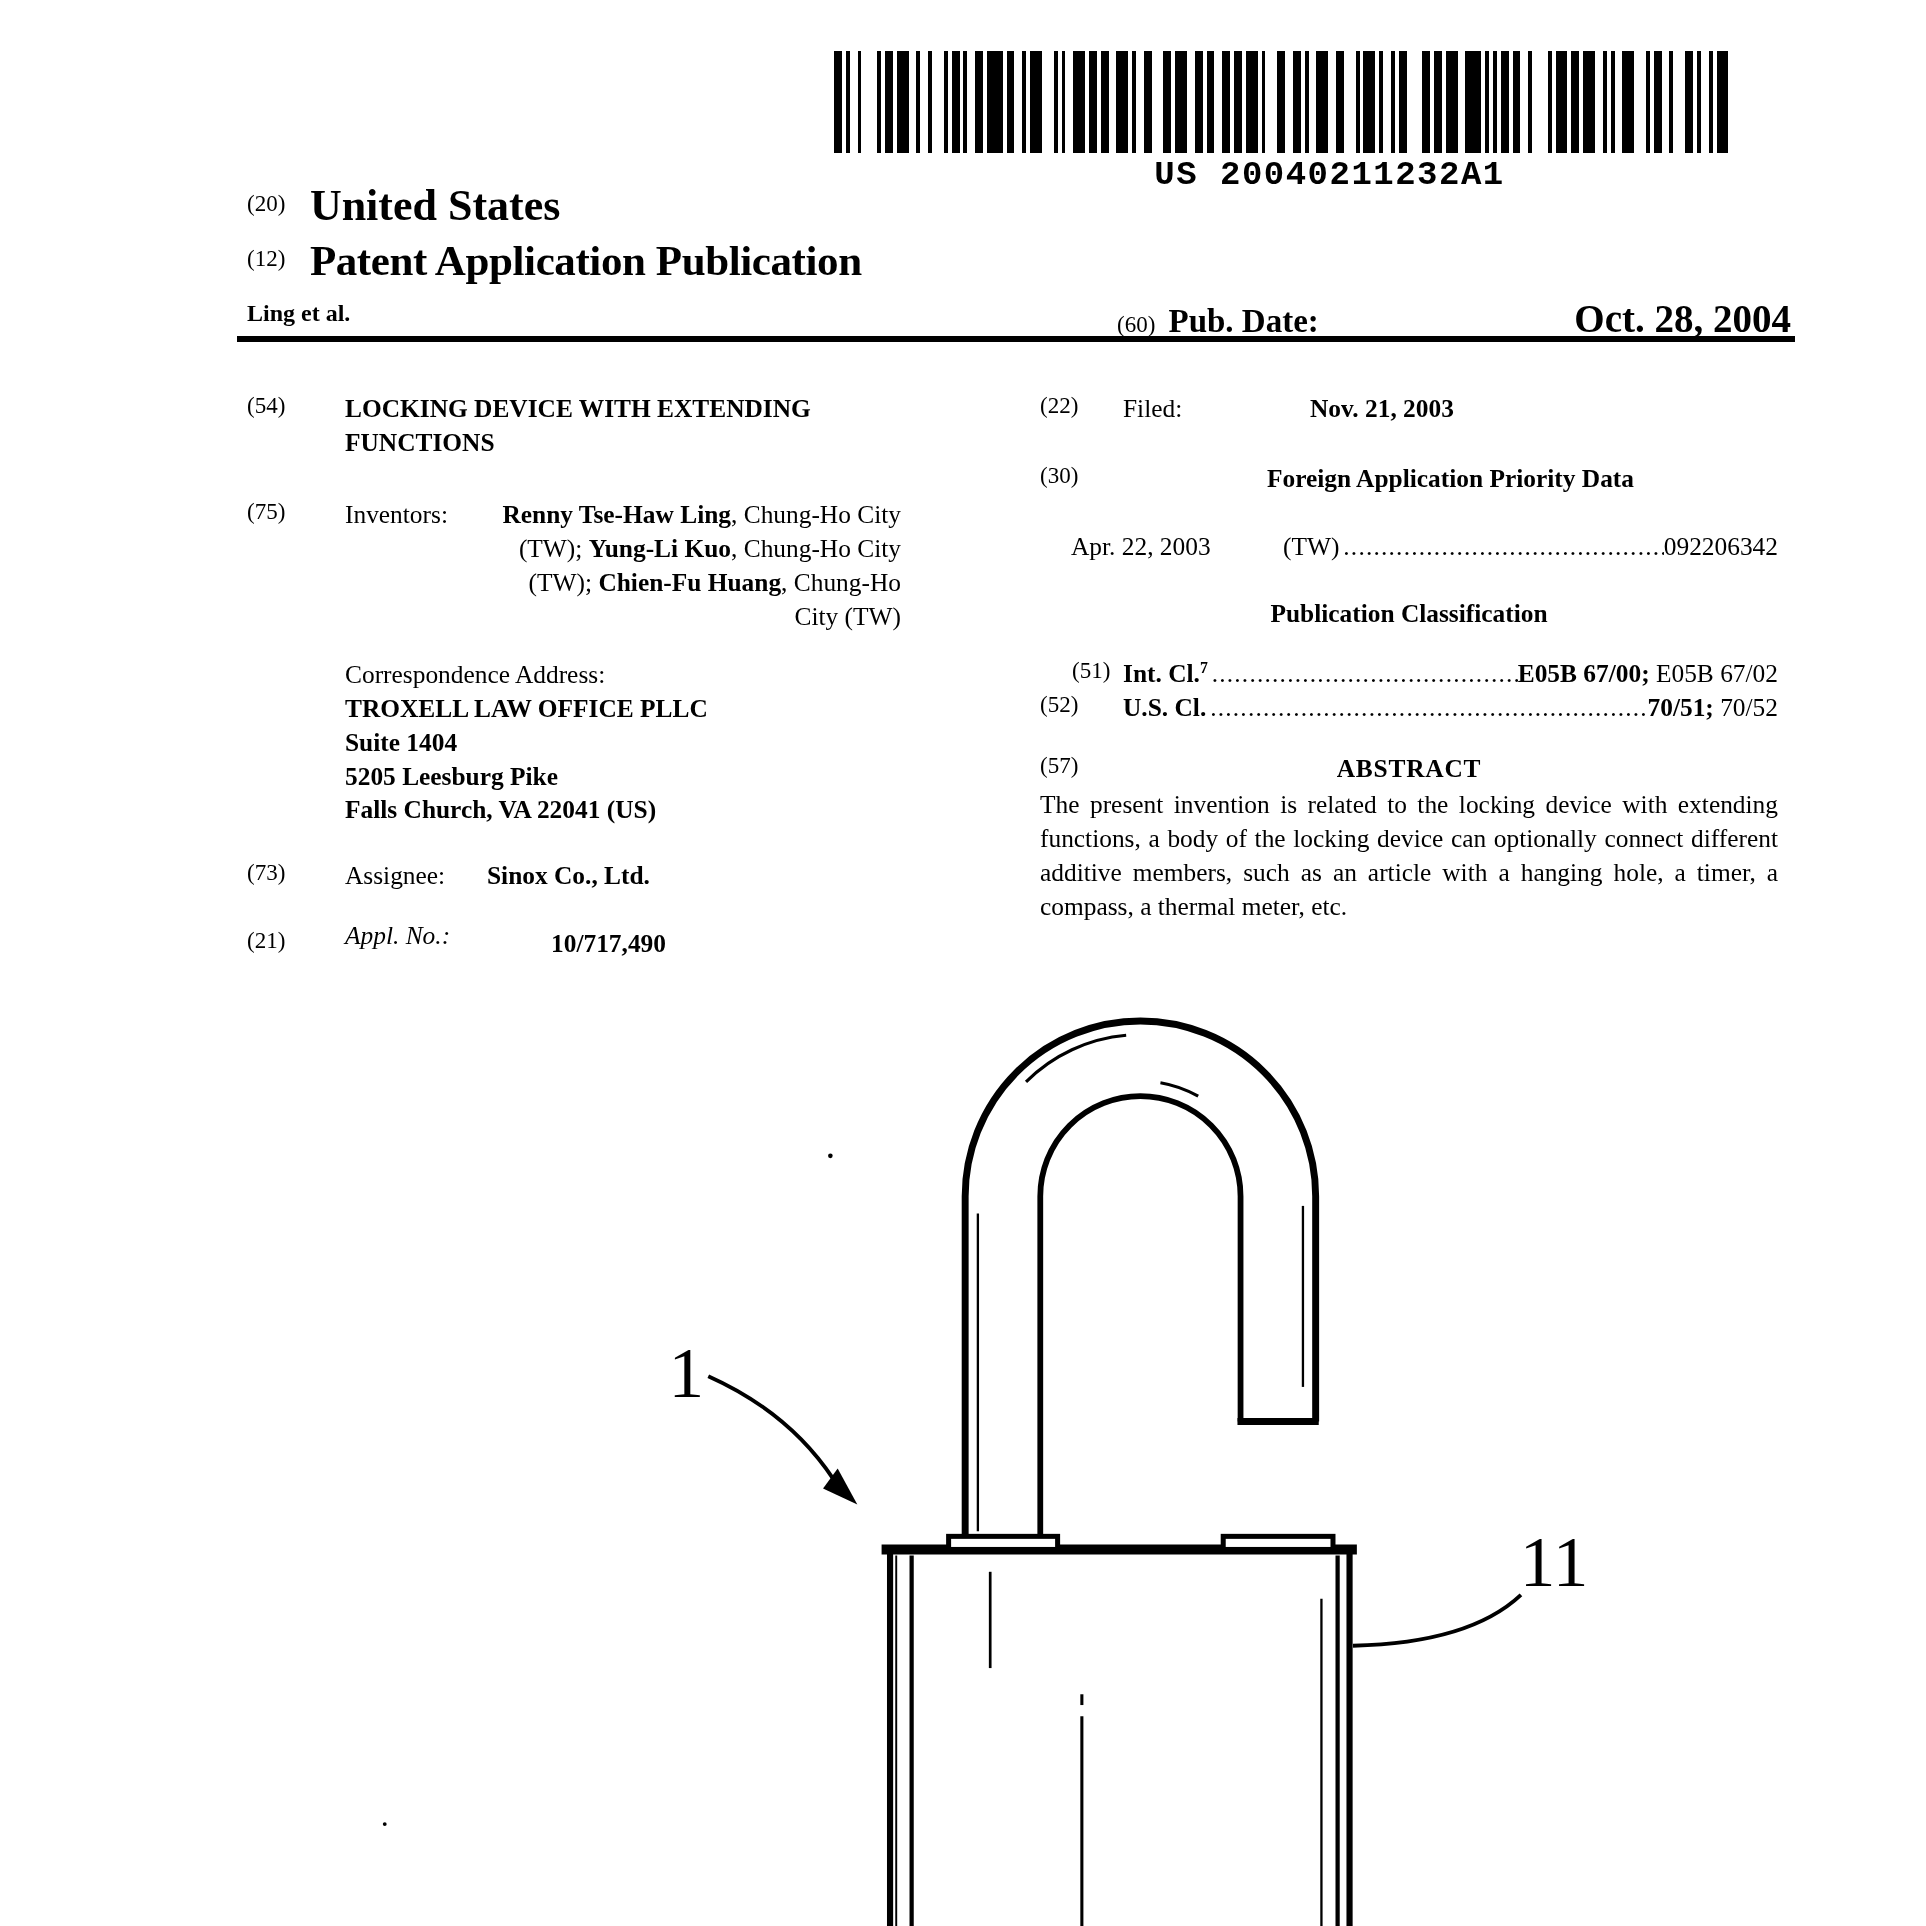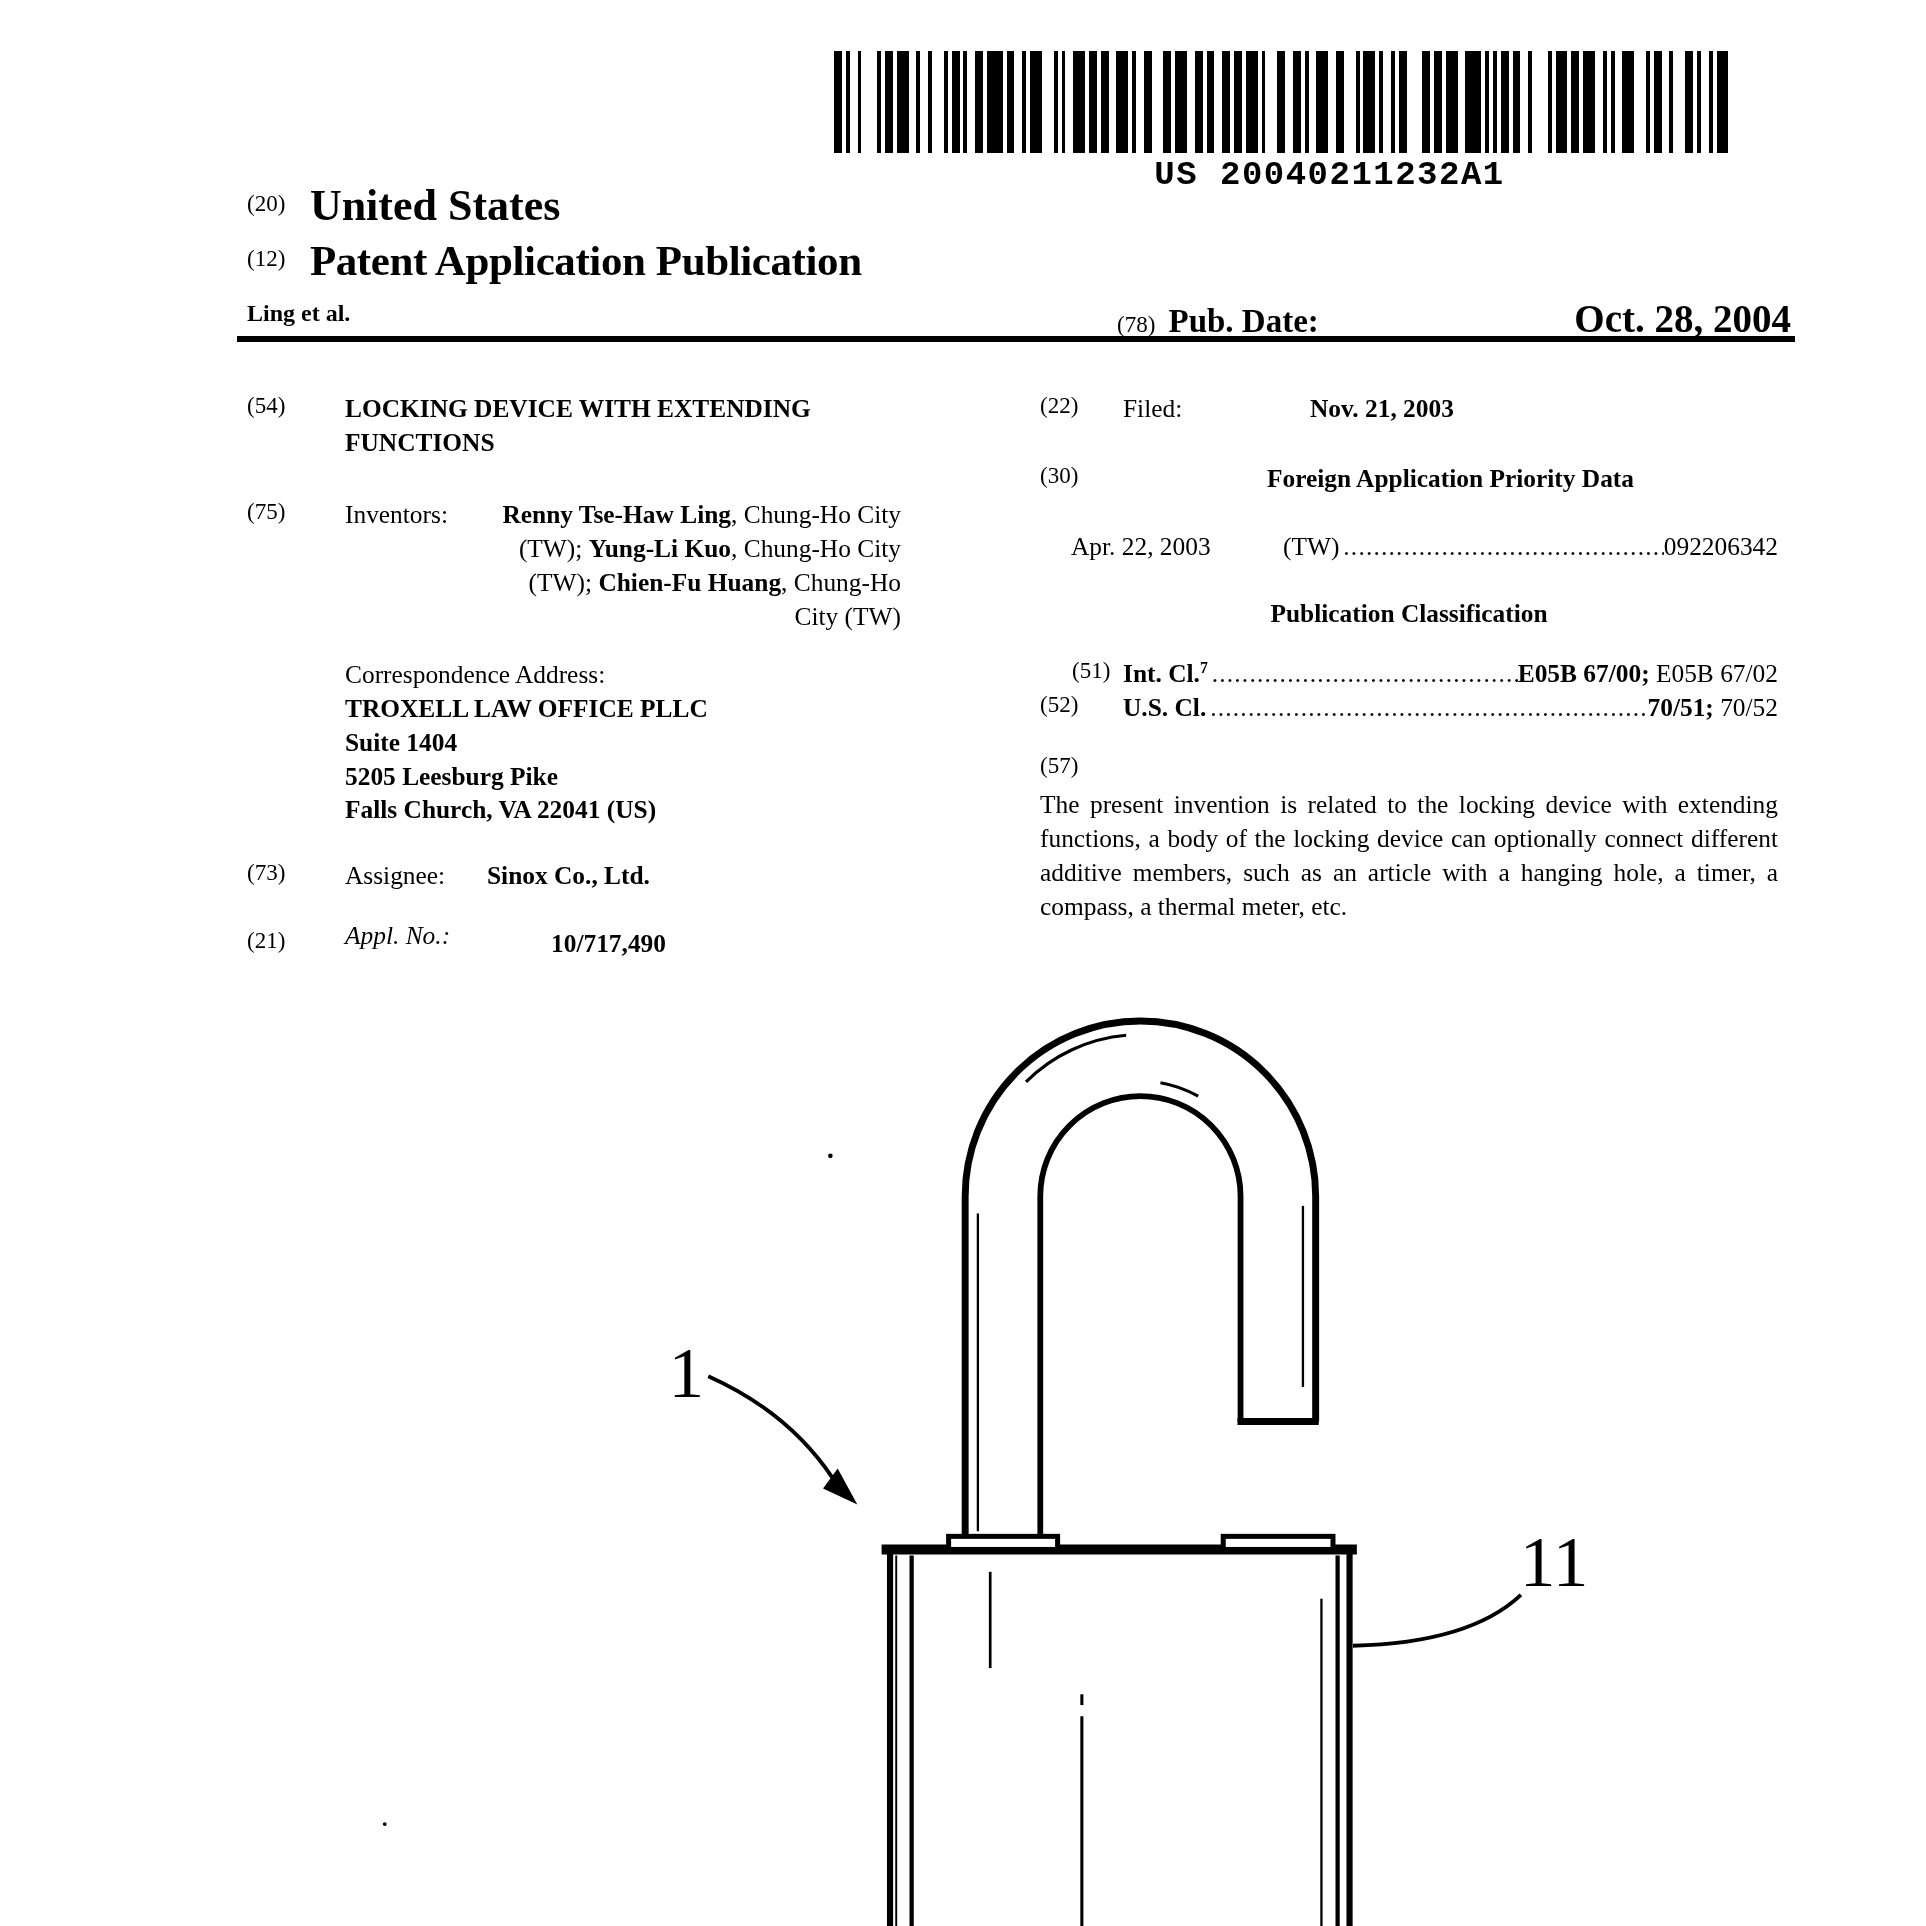"(78)" span.code { text: 78 -> 60 }
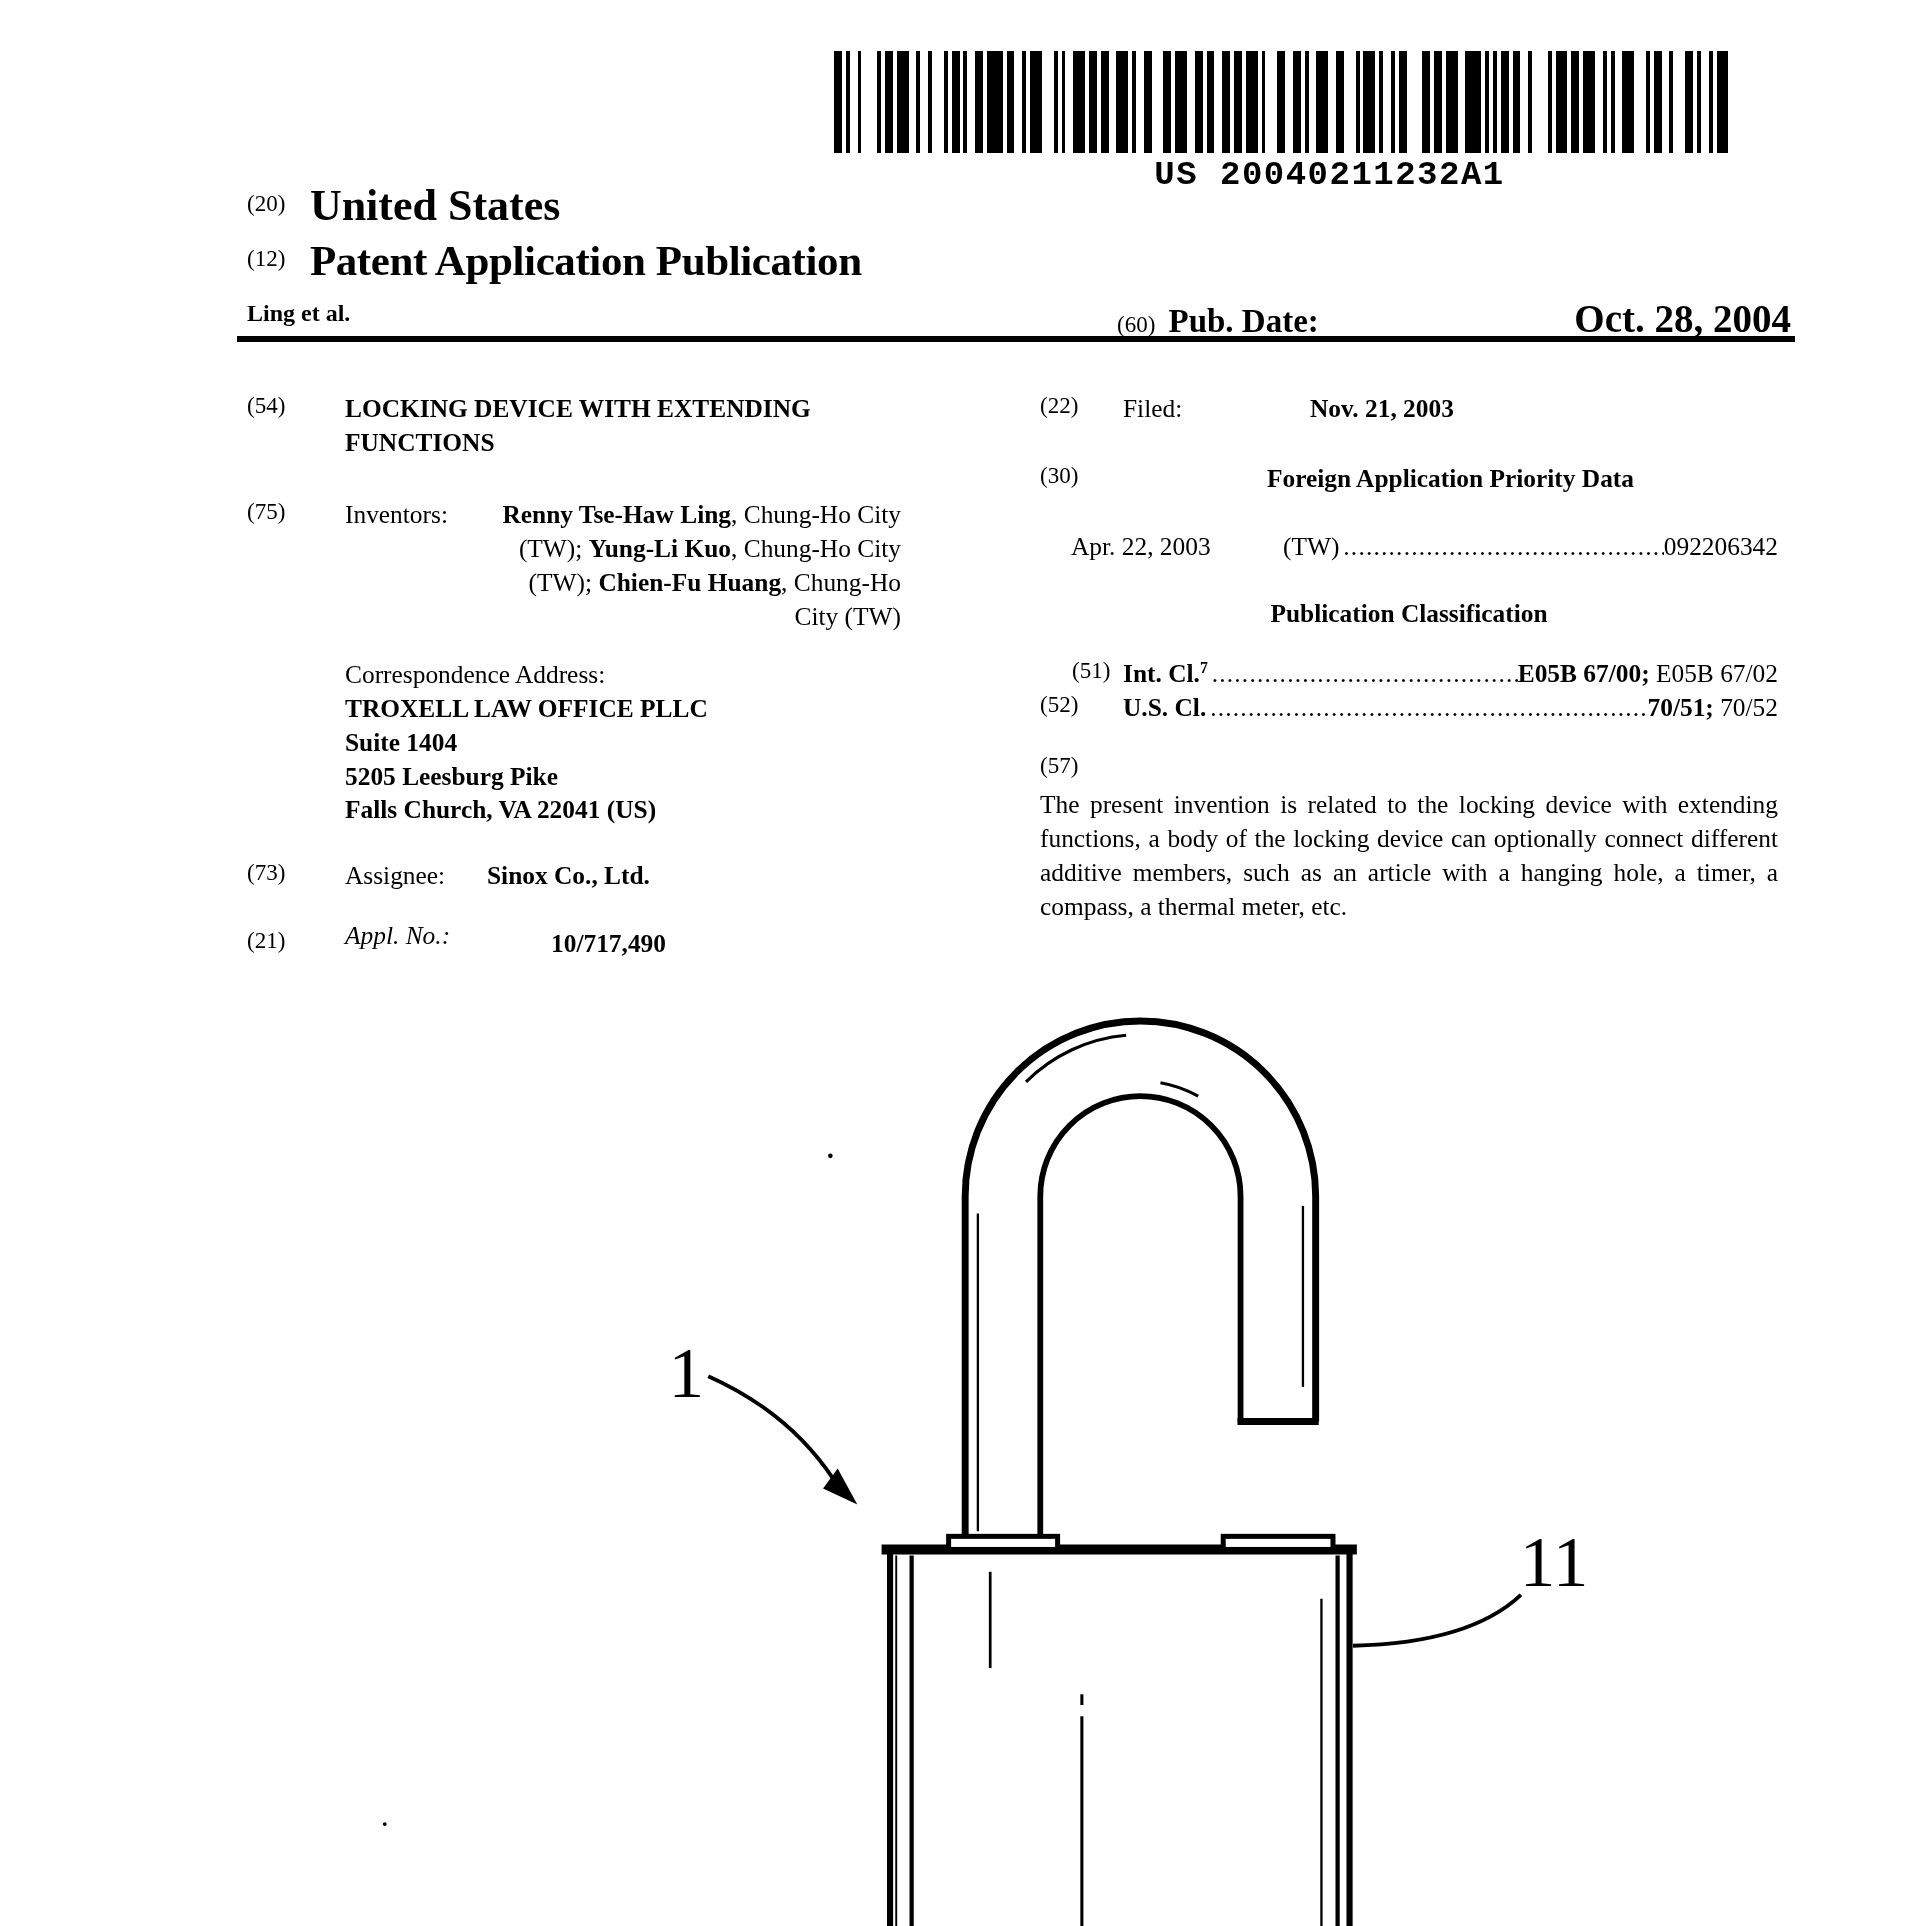"ABSTRACT" div.abs { html: none -> <div>ABSTRACT</div> }
